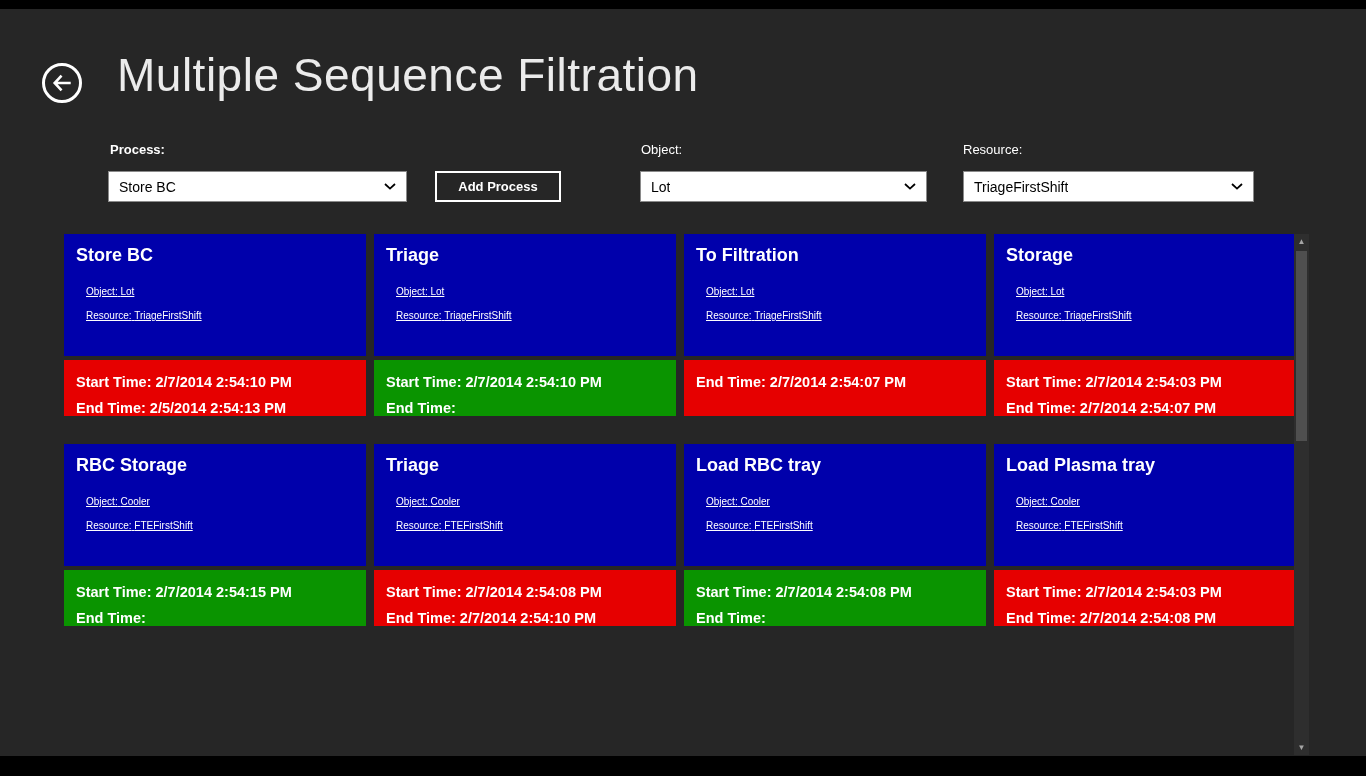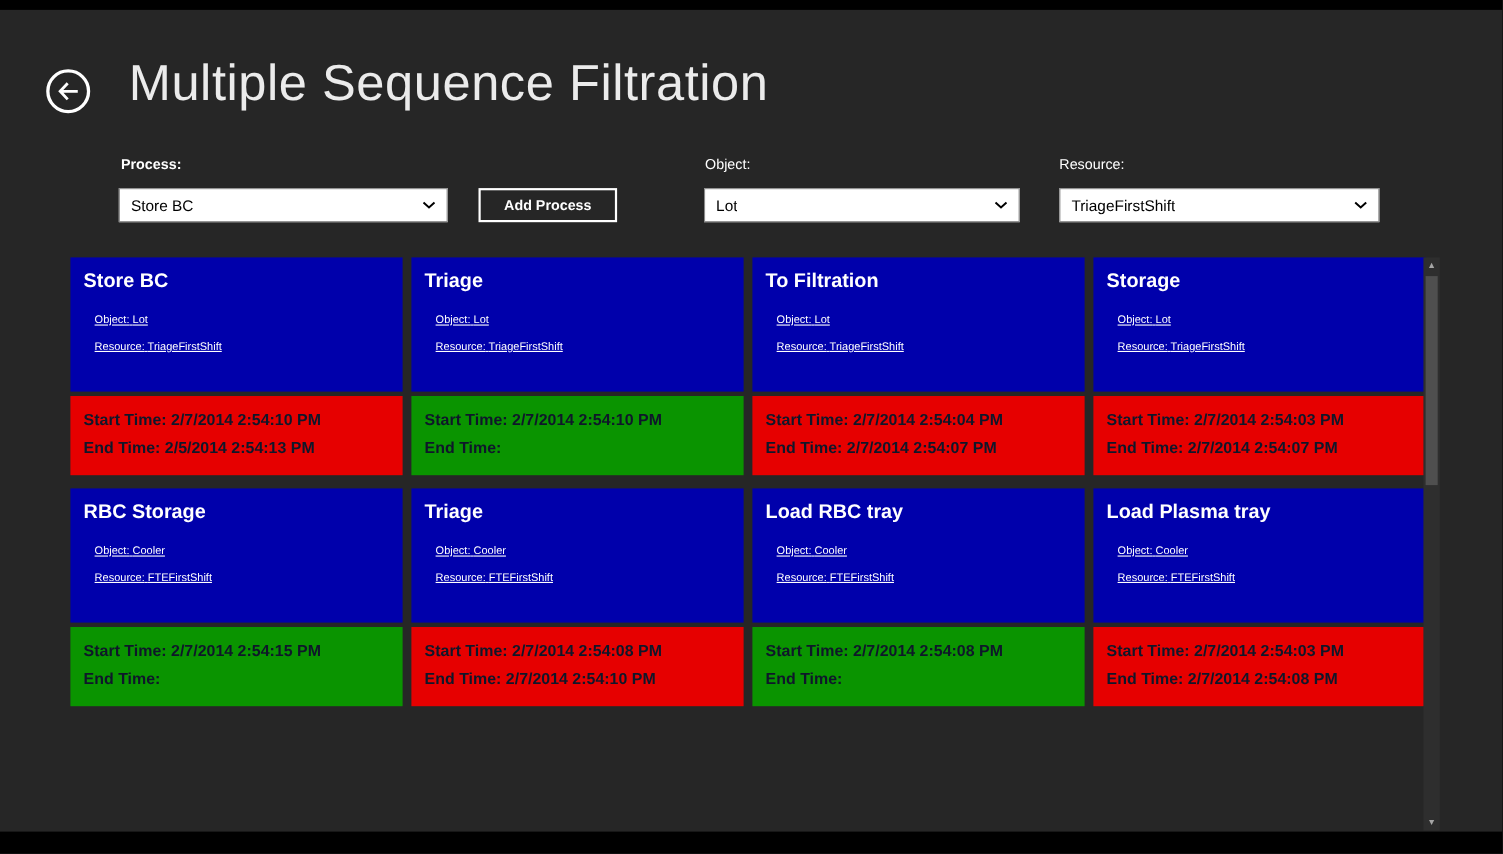"Start Time: 2/7/2014 2:54:10 PM" .card-times { color: #0f172a -> #ffffff; height: 72px -> 56px }
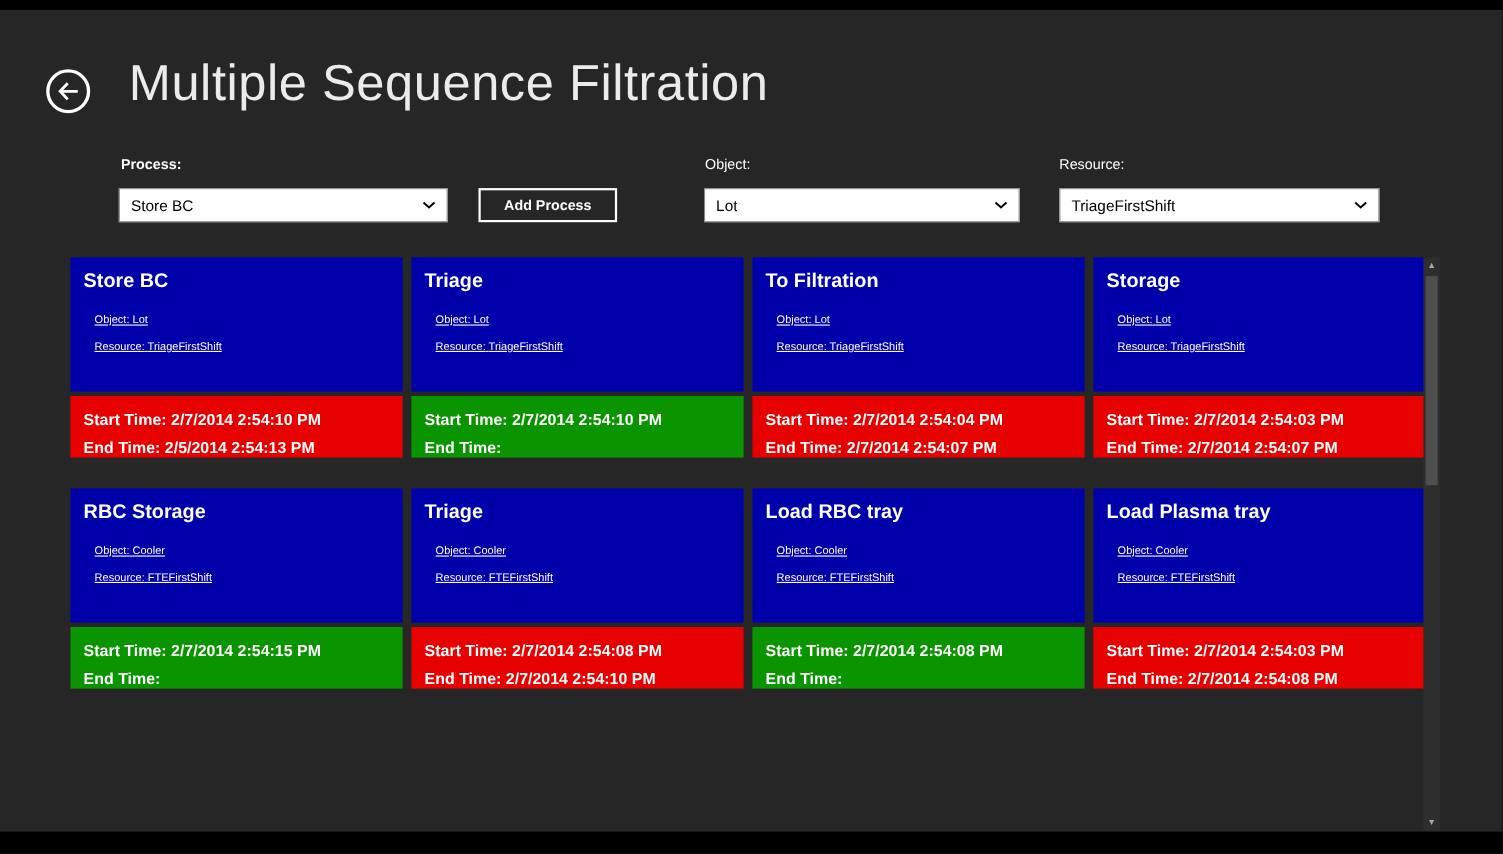"Start Time: 2/7/2014 2:54:04 PM" div.time-line { html: <div> <span>Start Time:</span> <span>2/7/2014 2:54:04 PM</span> </div> -> none }
